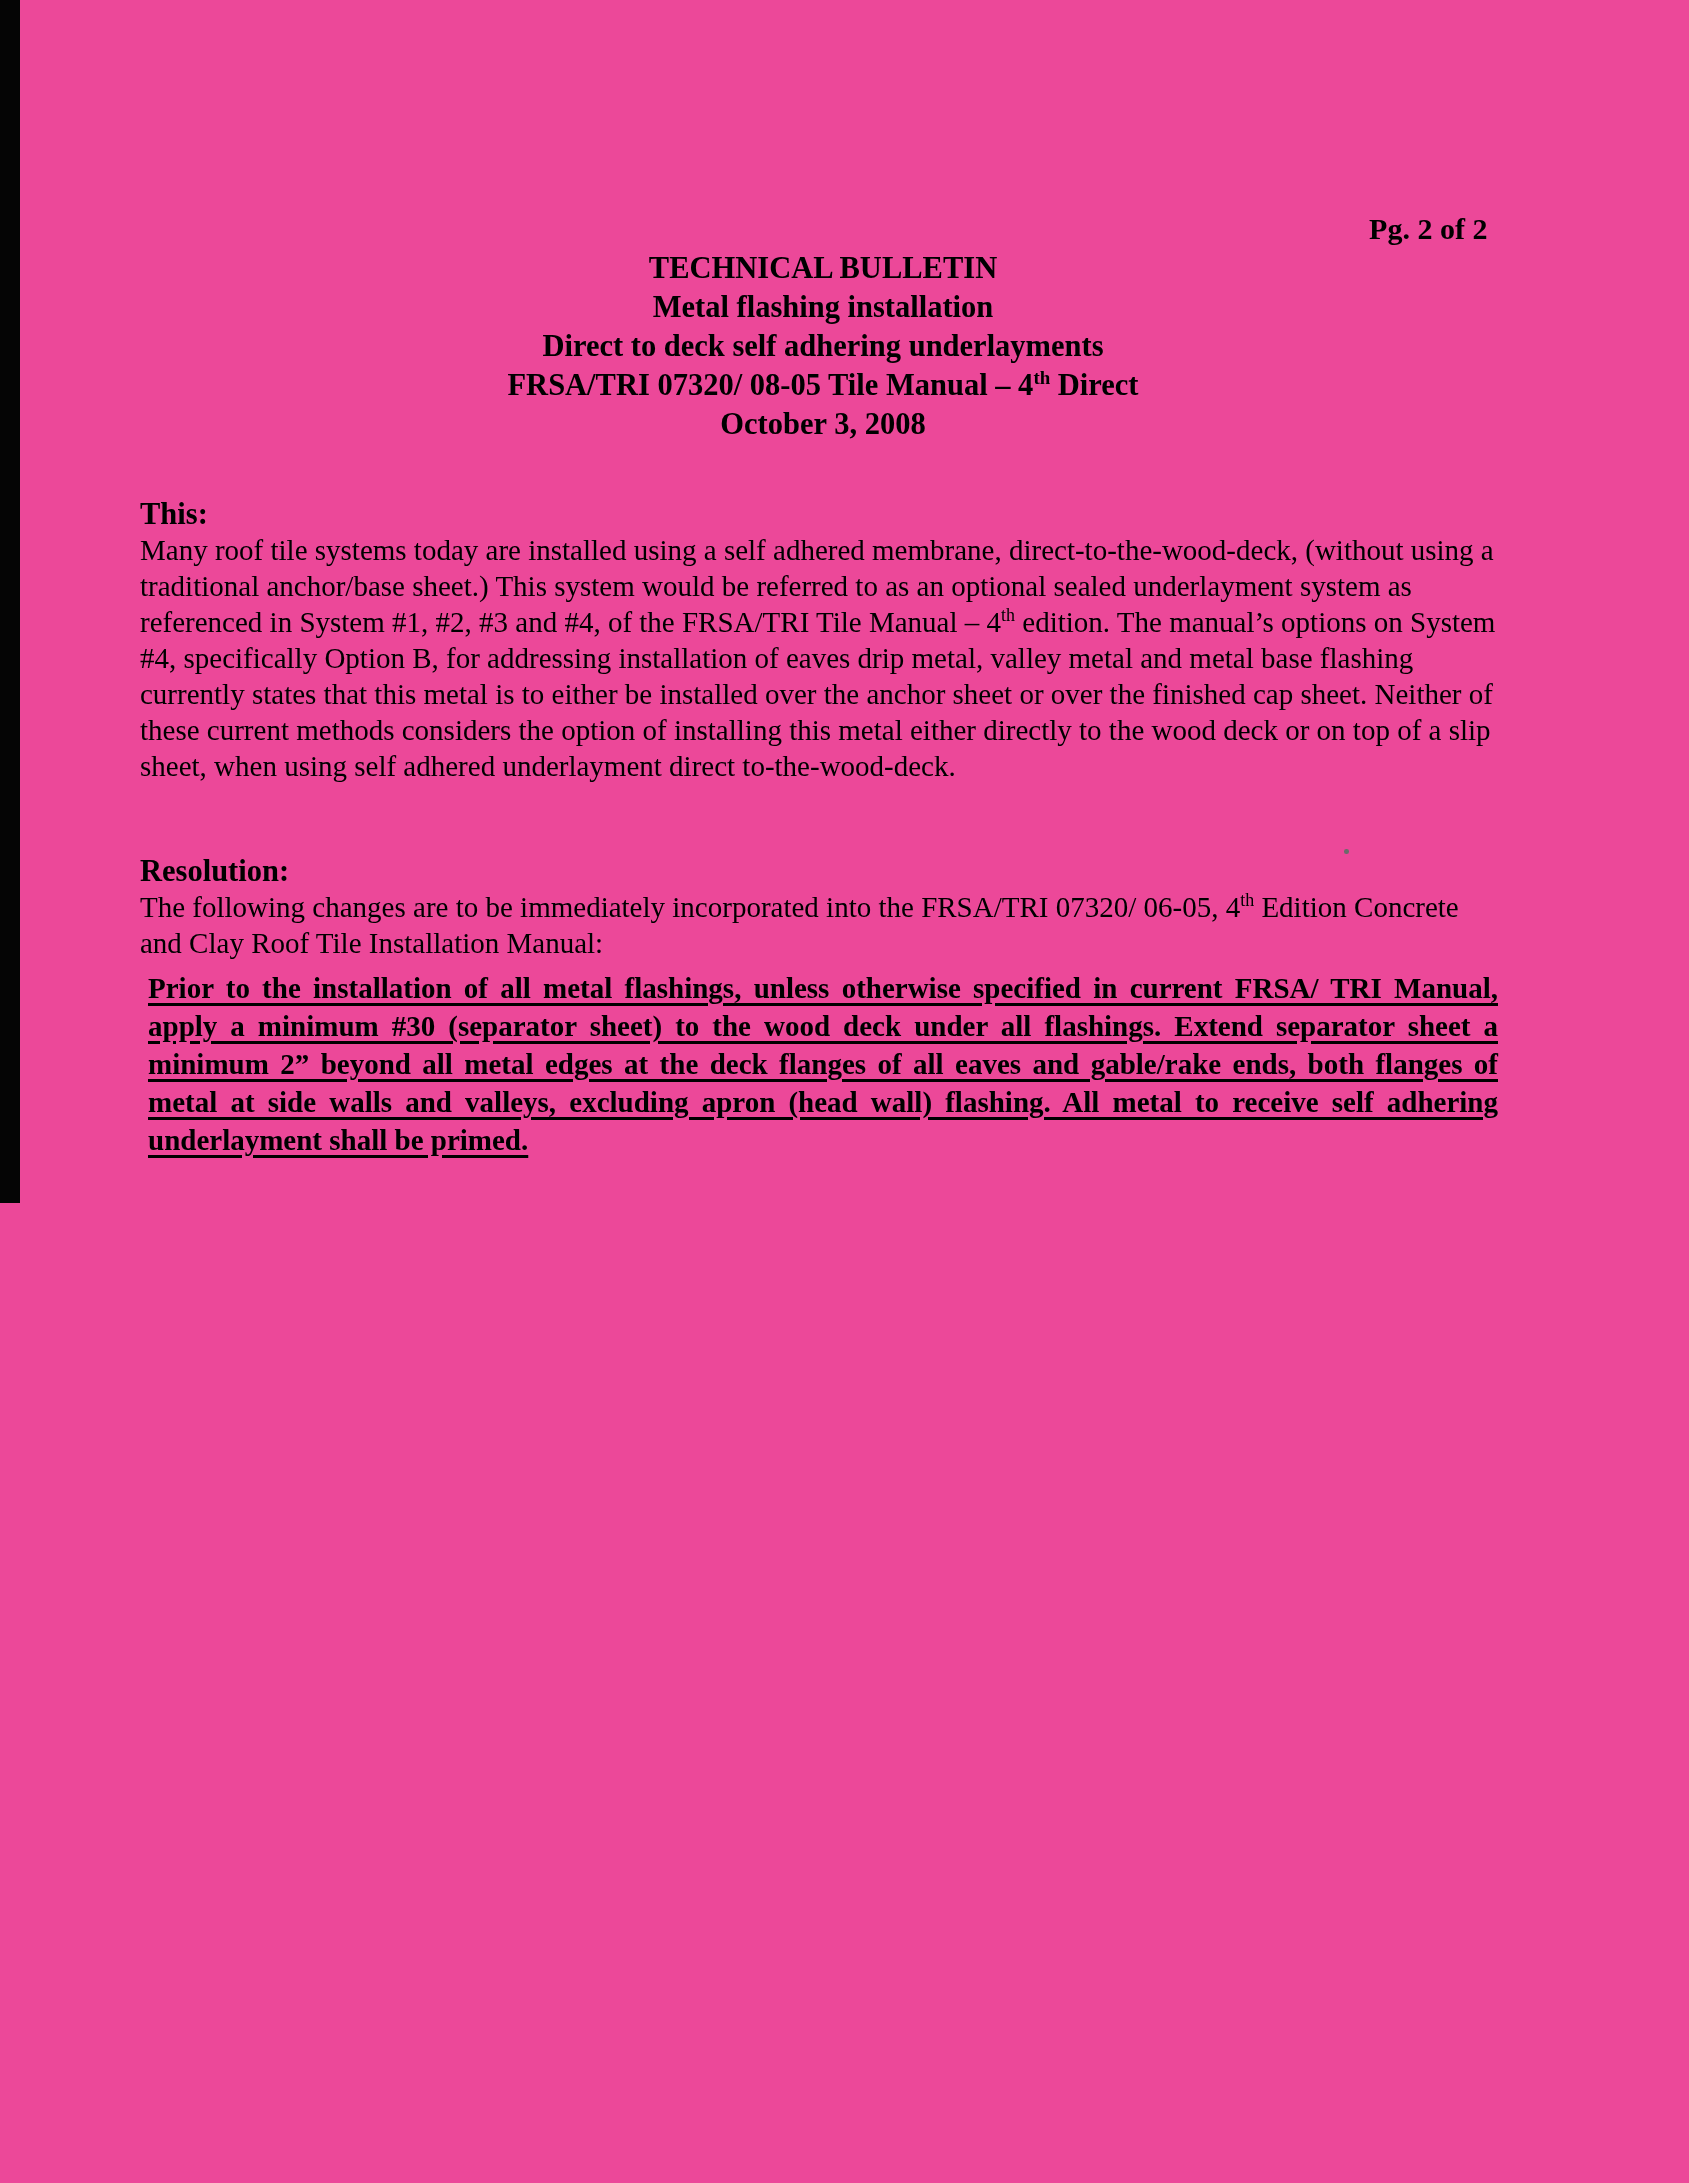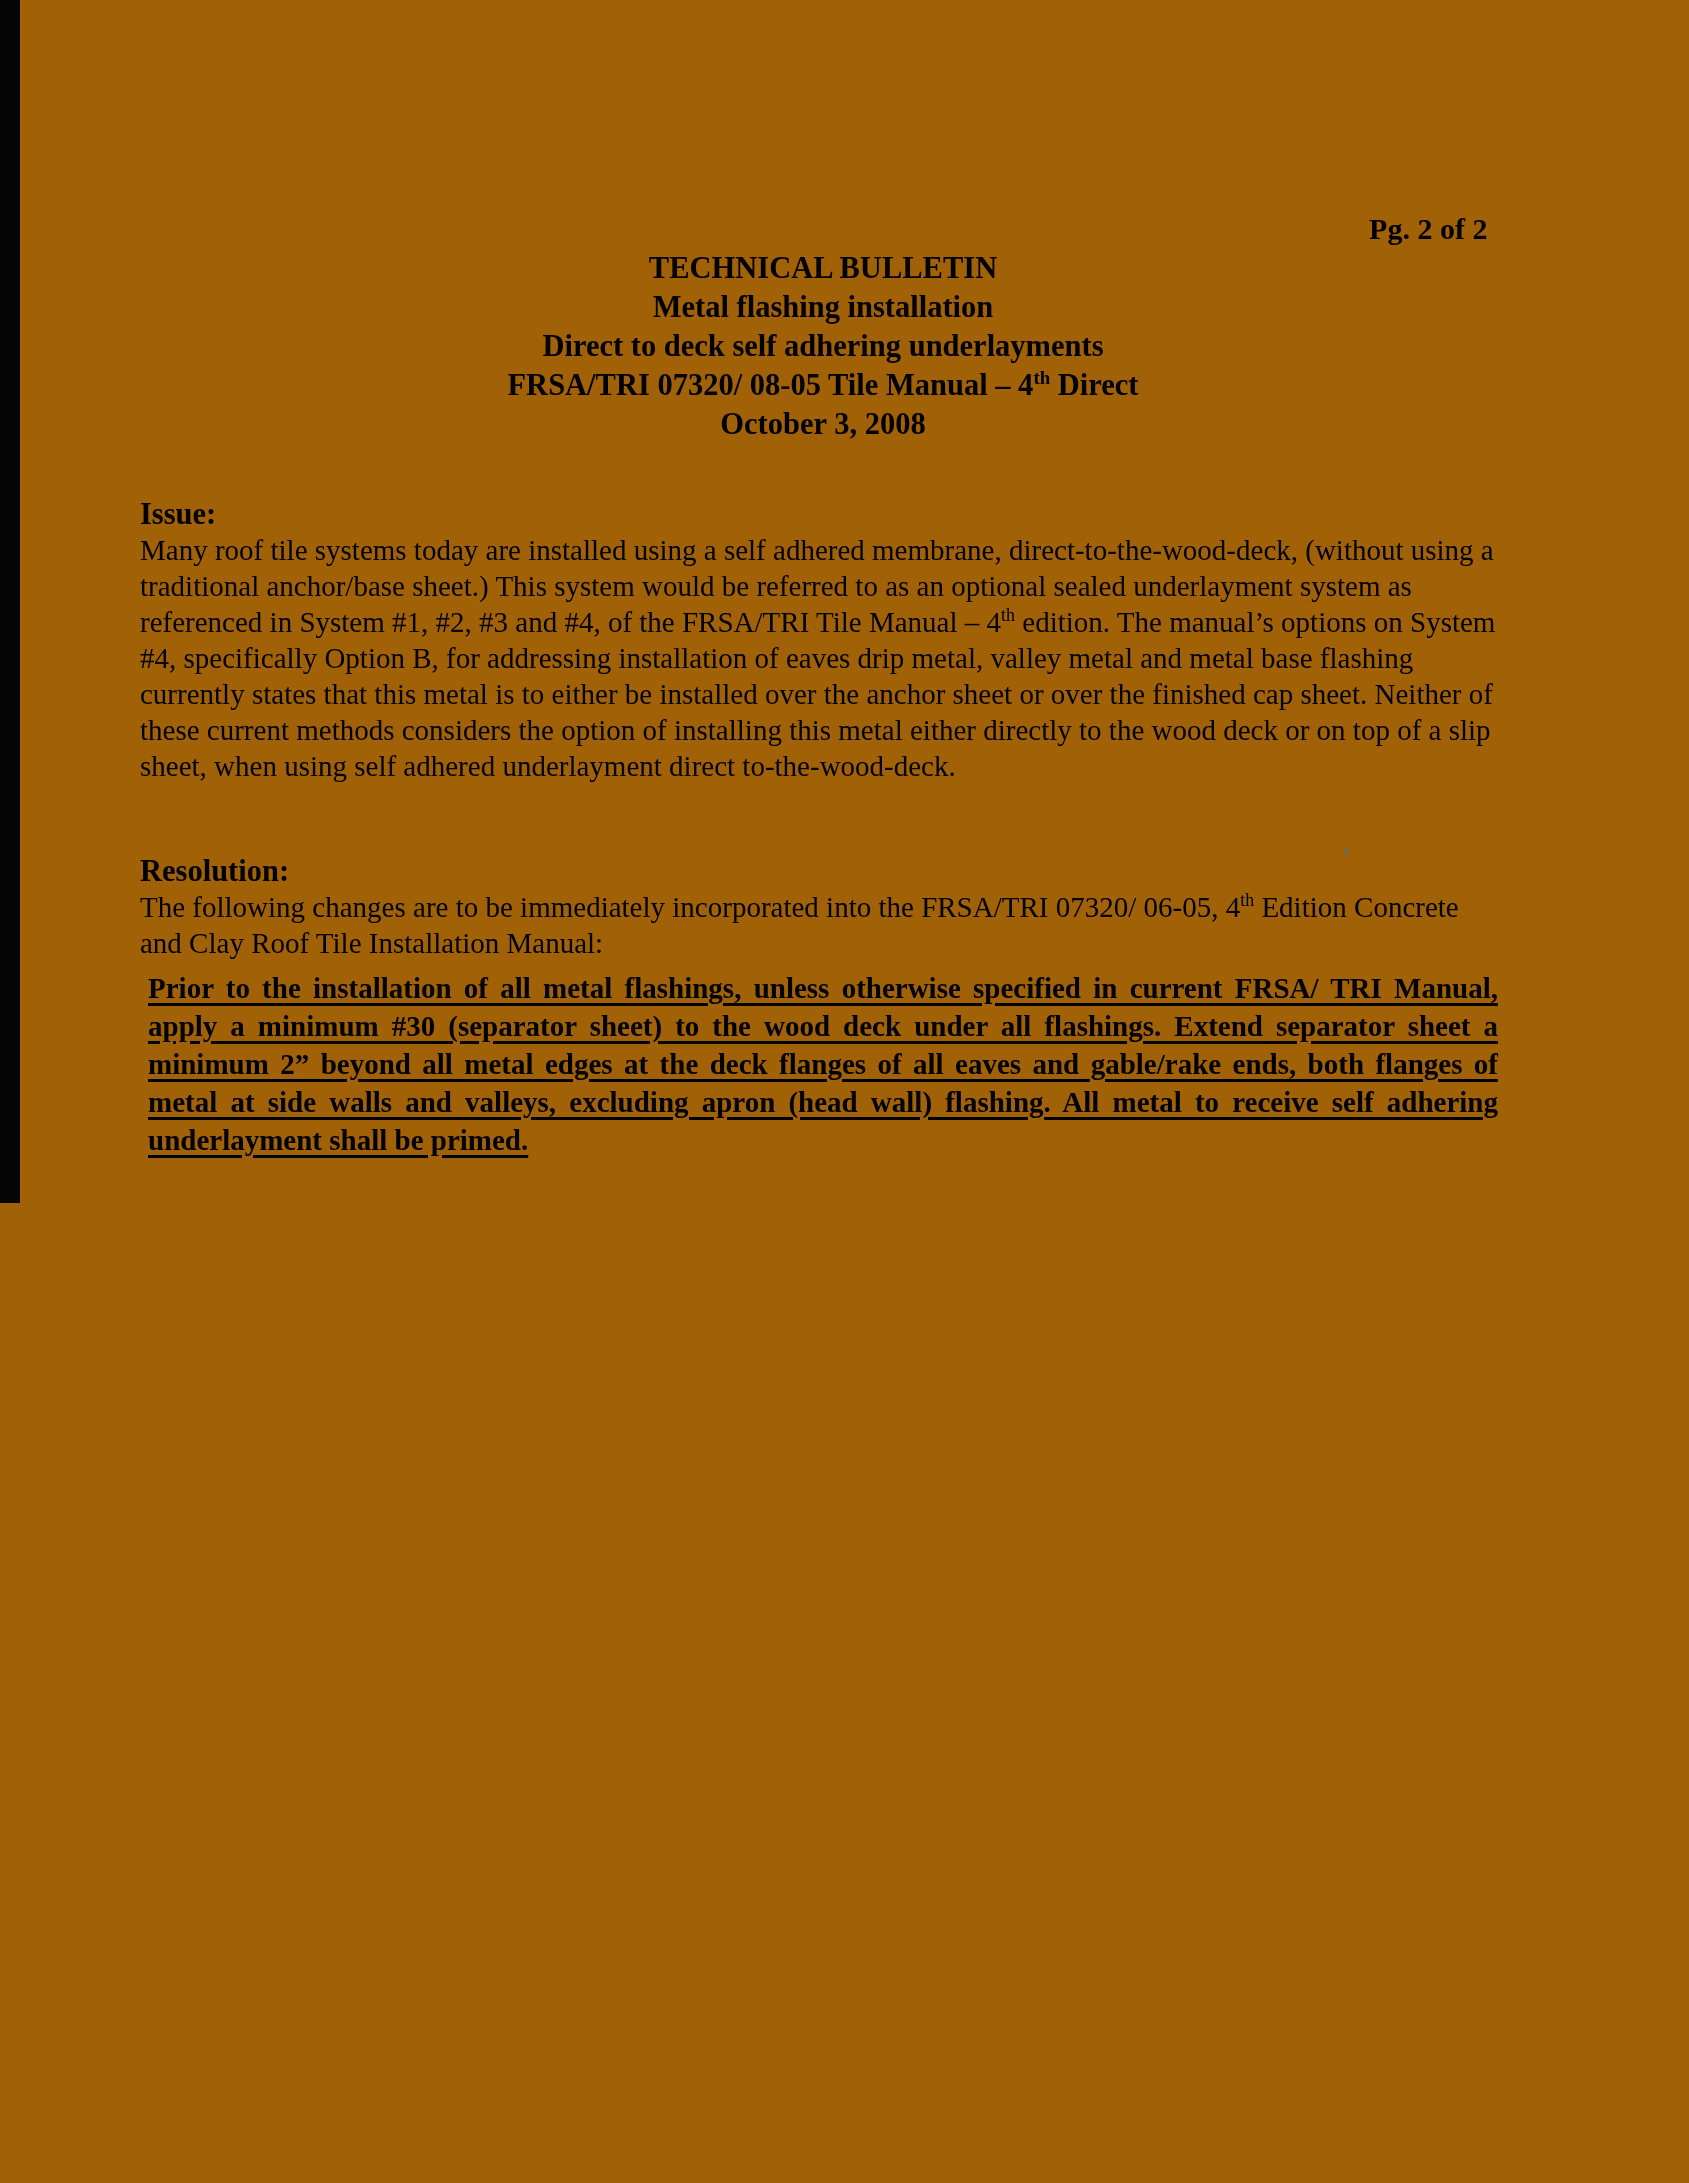"Pg. 2 of 2" .page { background: #a16207 -> #ec4899 }
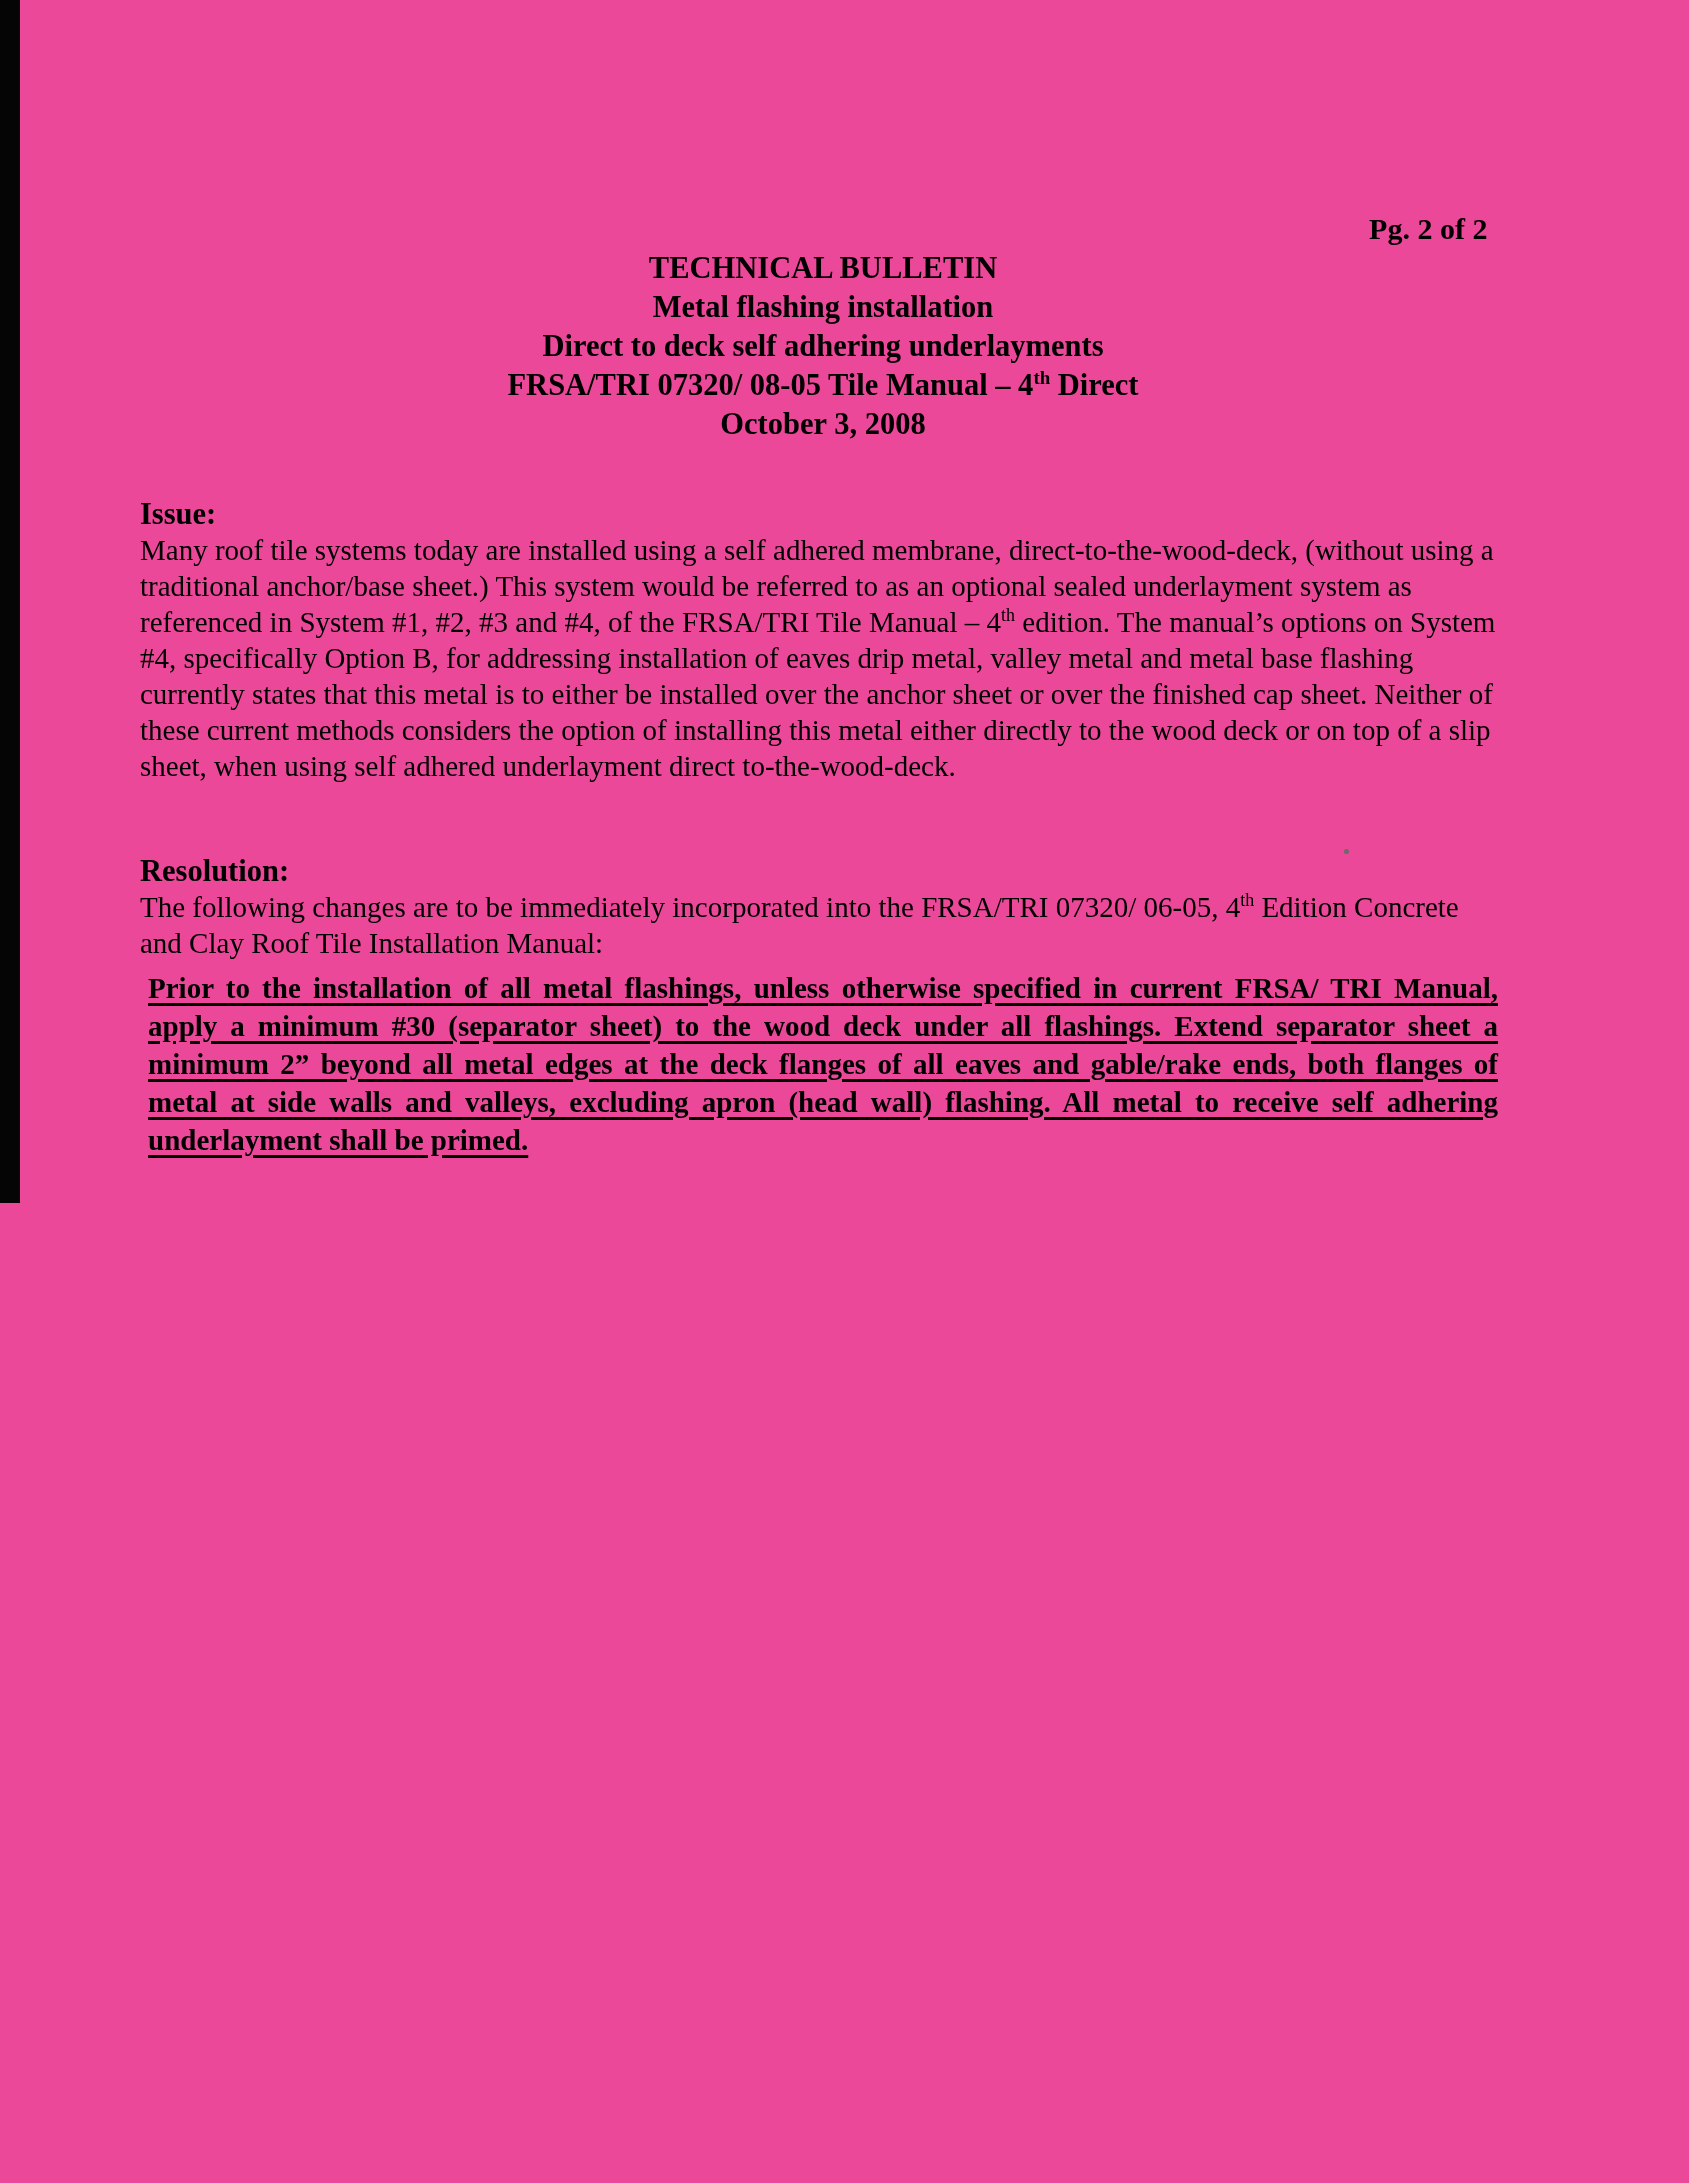"Issue:" h2.section-heading { text: Issue -> This }
